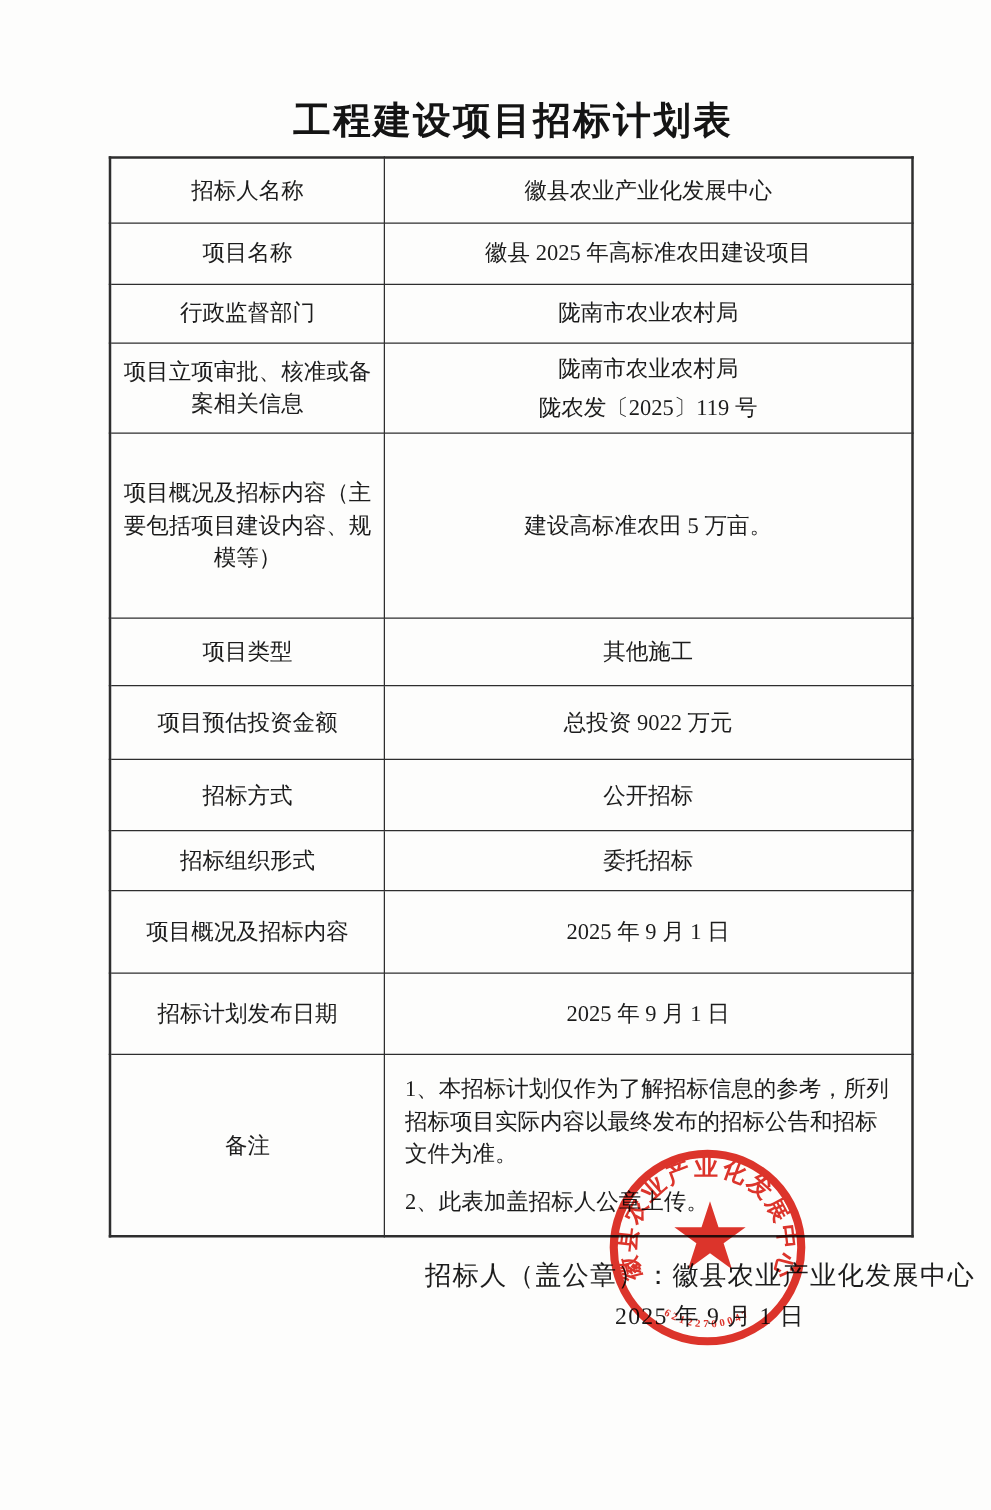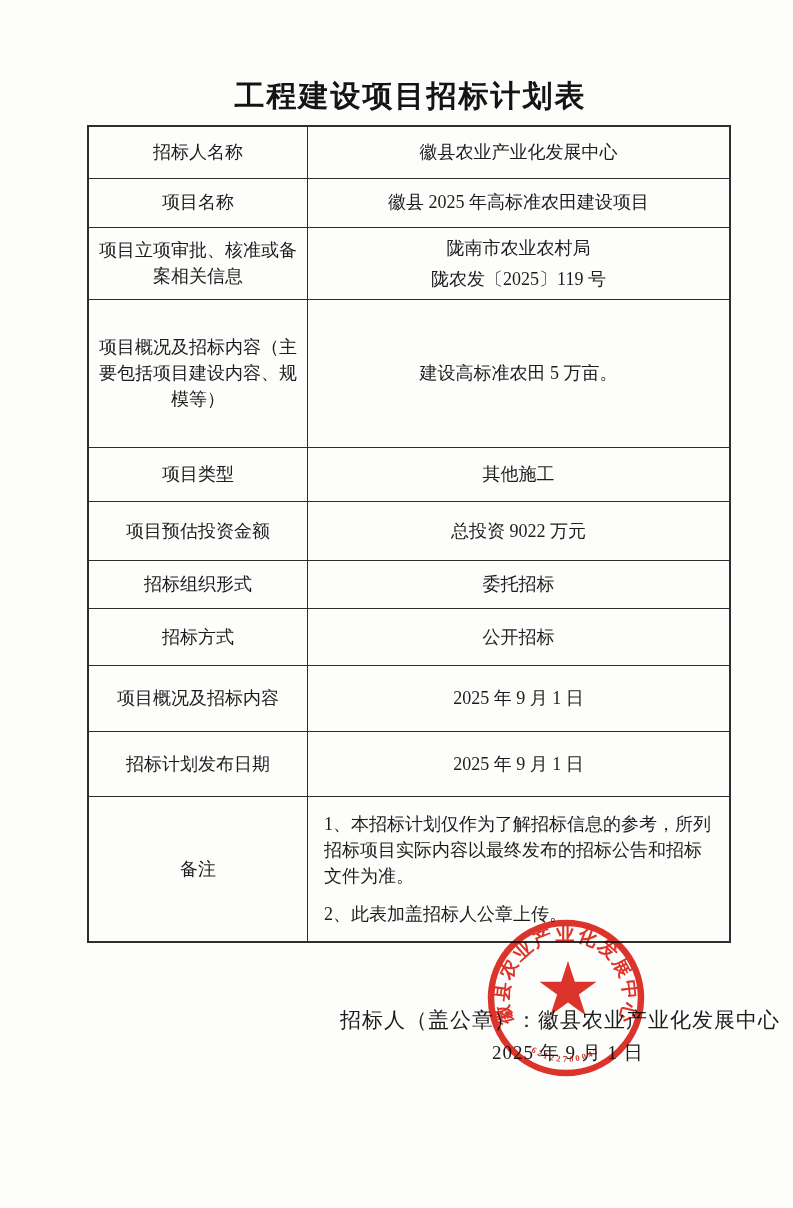"行政监督部门" tr { html: none -> <tr> <td>行政监督部门</td> <td>陇南市农业农村局</td> </tr> }
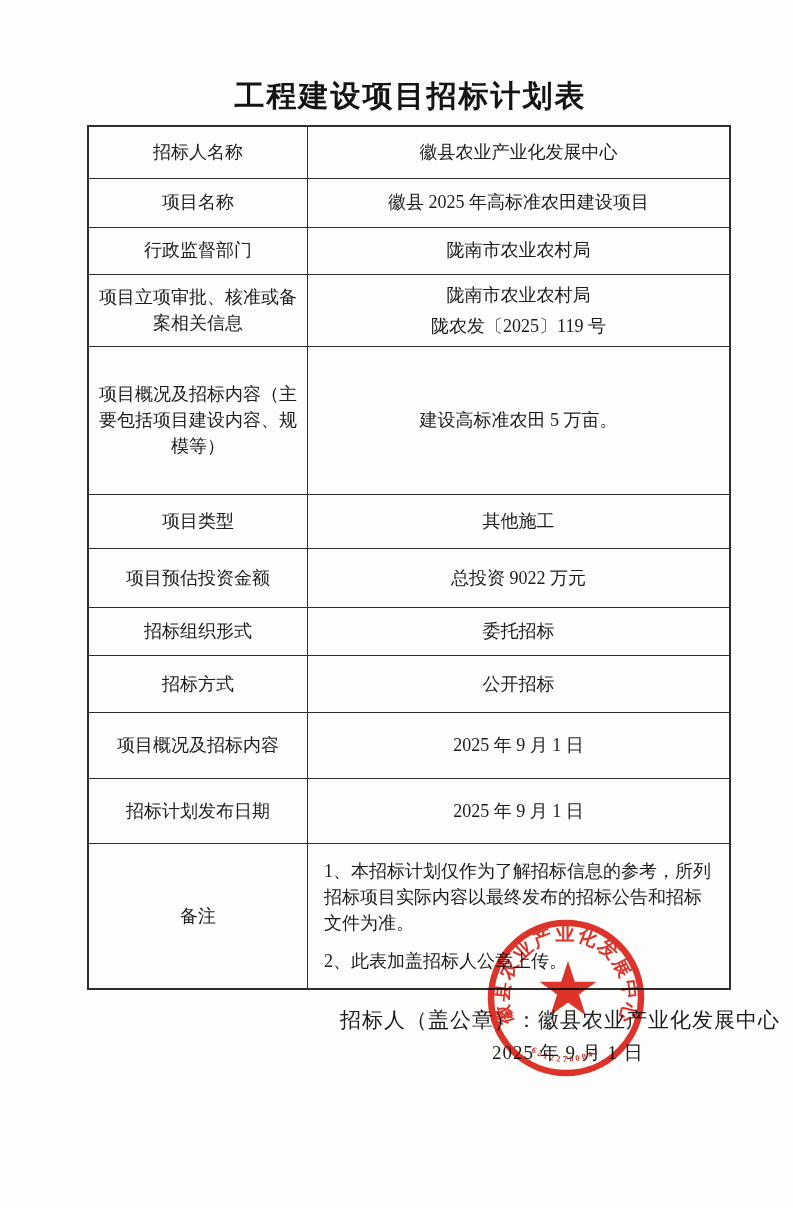"招标组织形式" tr { order: before "招标方式" -> after "招标方式" }
